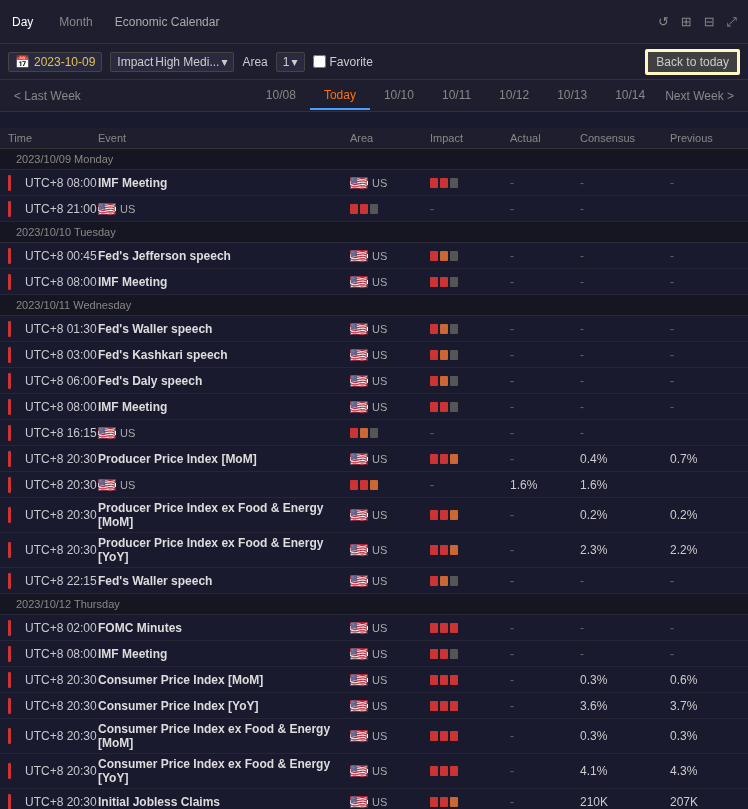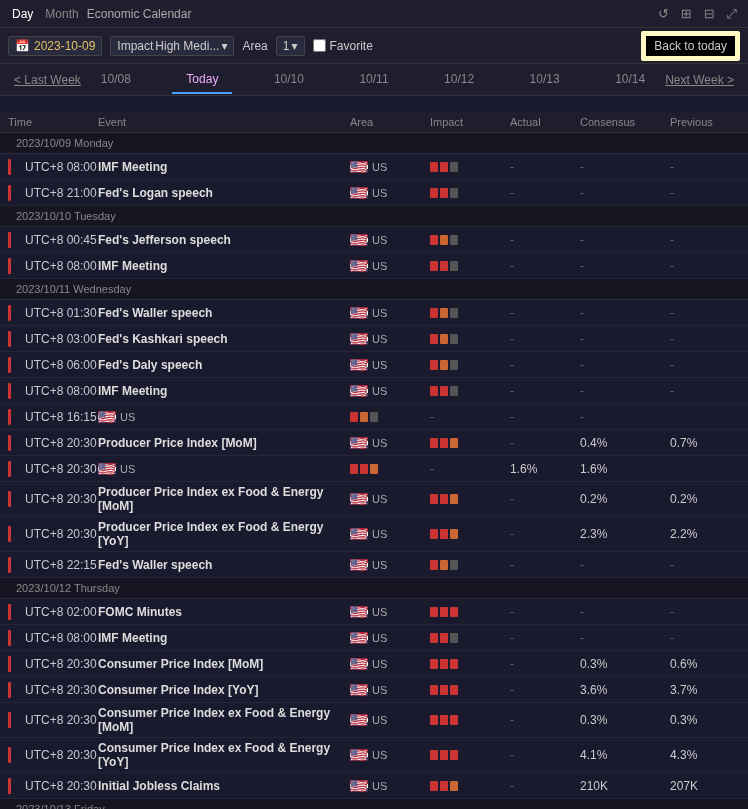"Day" .top-nav { gap: 4px -> 18px; height: 28px -> 44px }
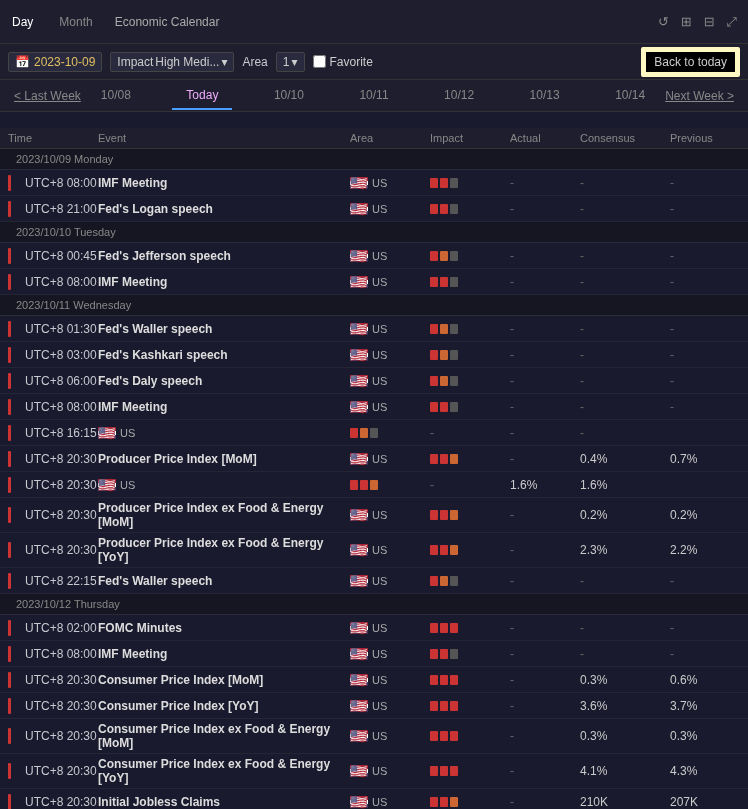"Back to today" .back-today-btn { background: #000000 -> #404040; border: 5px solid #fef9c3 -> 3px solid #fef9c3 }
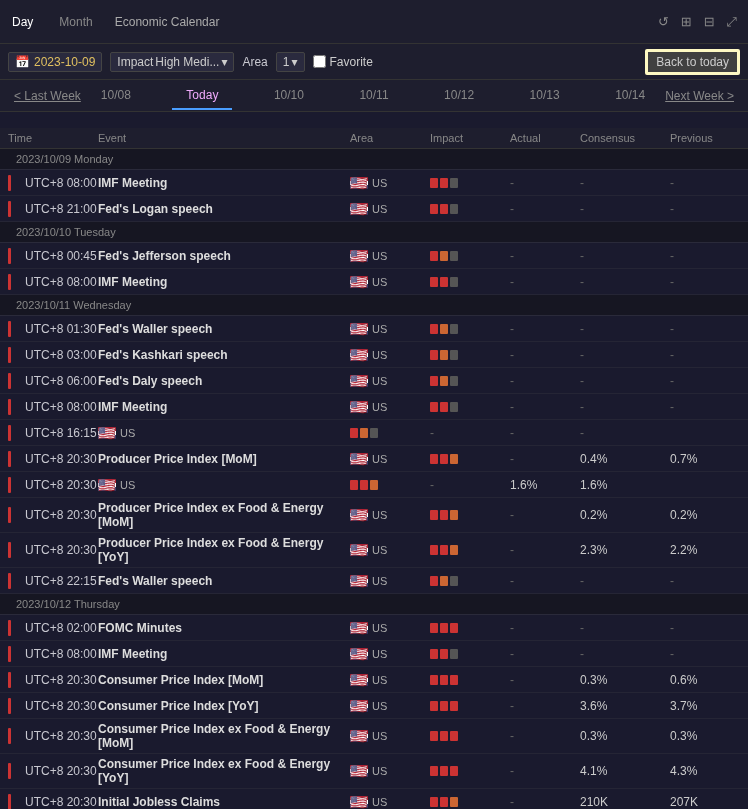"< Last Week" .week-btn { text-decoration: underline -> none }
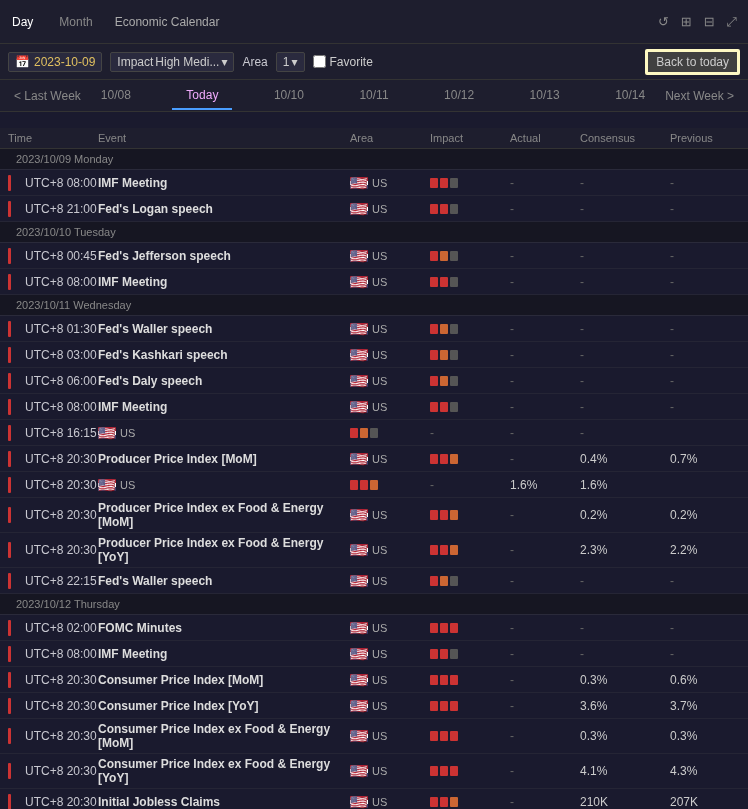"10/08" .day-tabs { gap: 16px -> 0; justify-content: space-between -> flex-end }
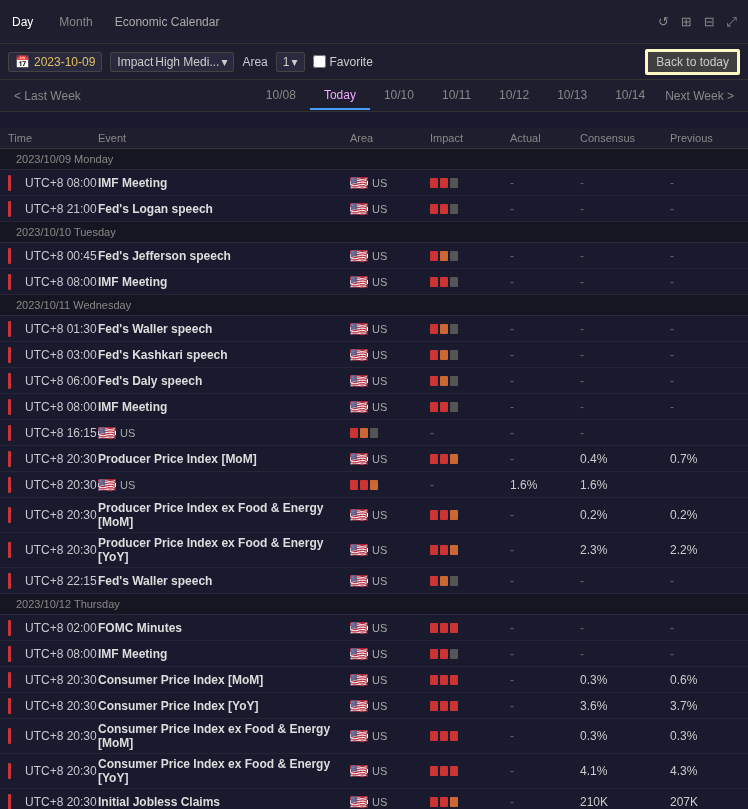"Today" .day-tab.active { color: #f0abfc -> #f97316 }
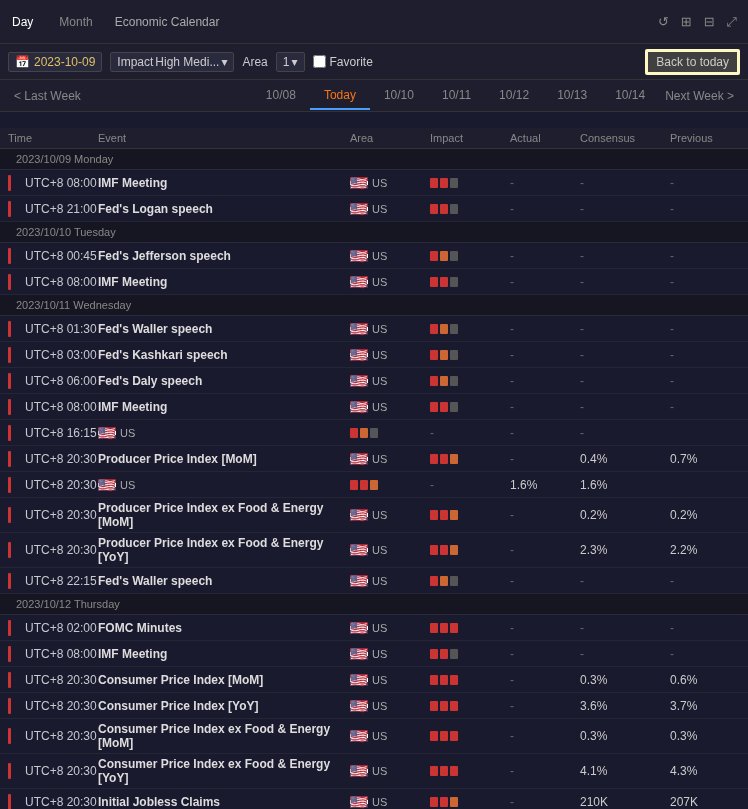"Fed's Logan speech" span.event-cell { html: <span>Fed's Logan speech</span> -> none }
